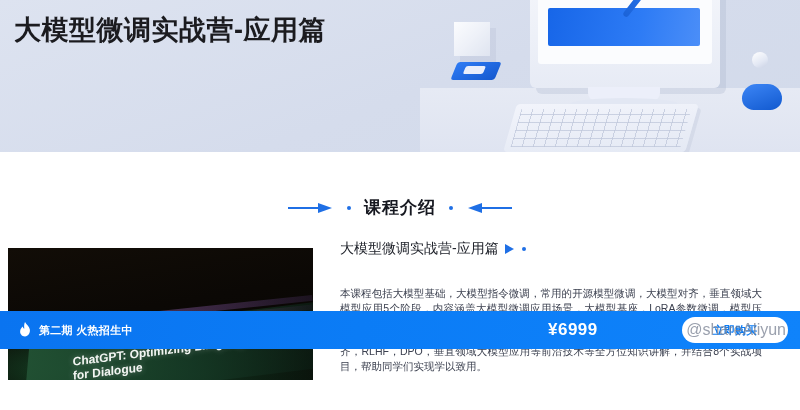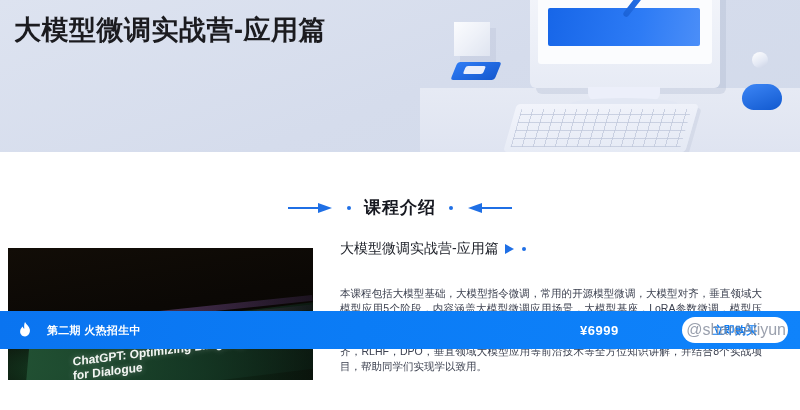"第二期 火热招生中" .bb-left { gap: 15px -> 7px }
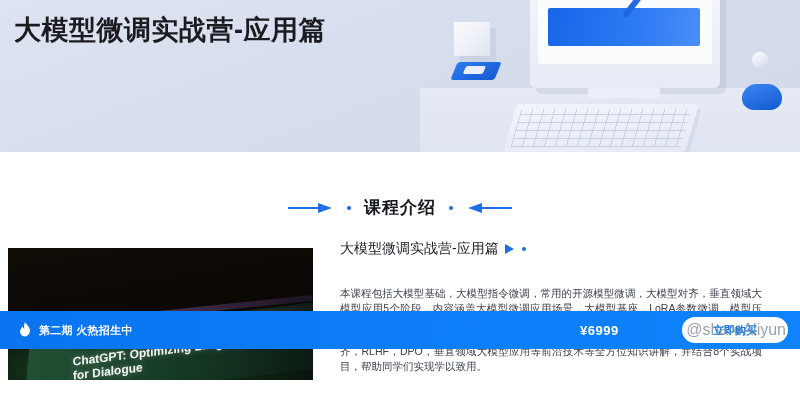"¥6999" .price { font-size: 13px -> 17px; left: 580px -> 548px }
